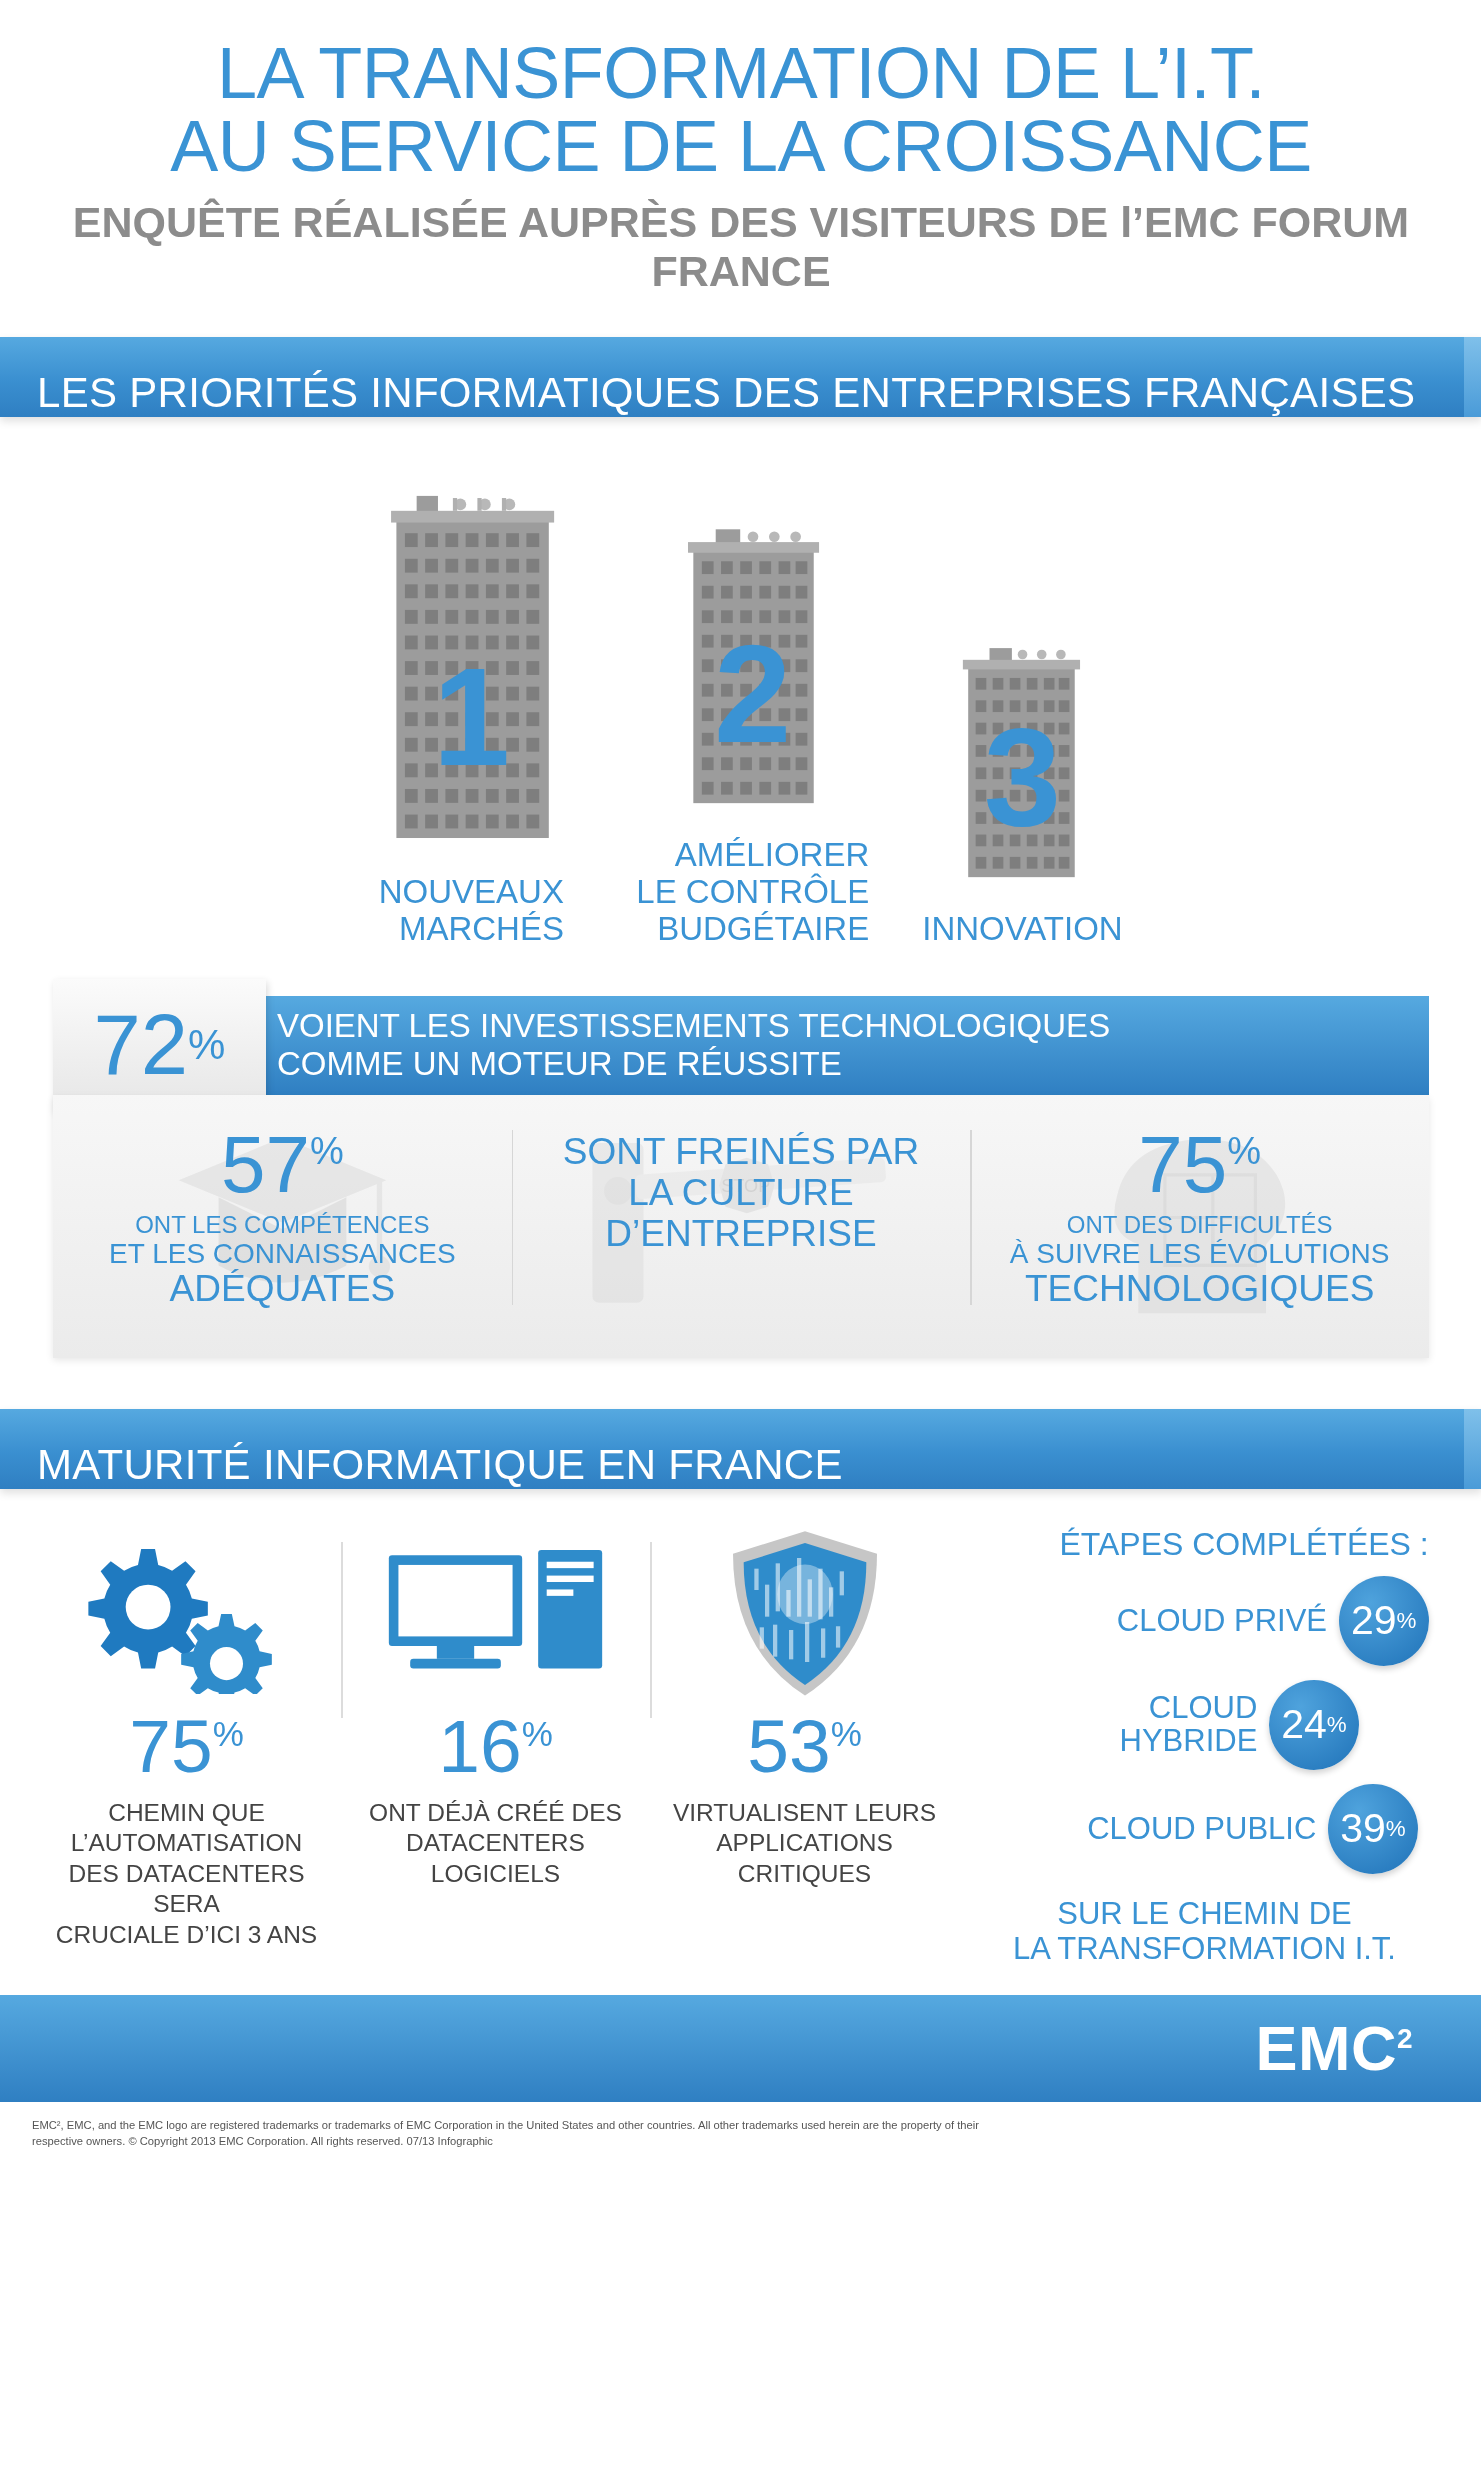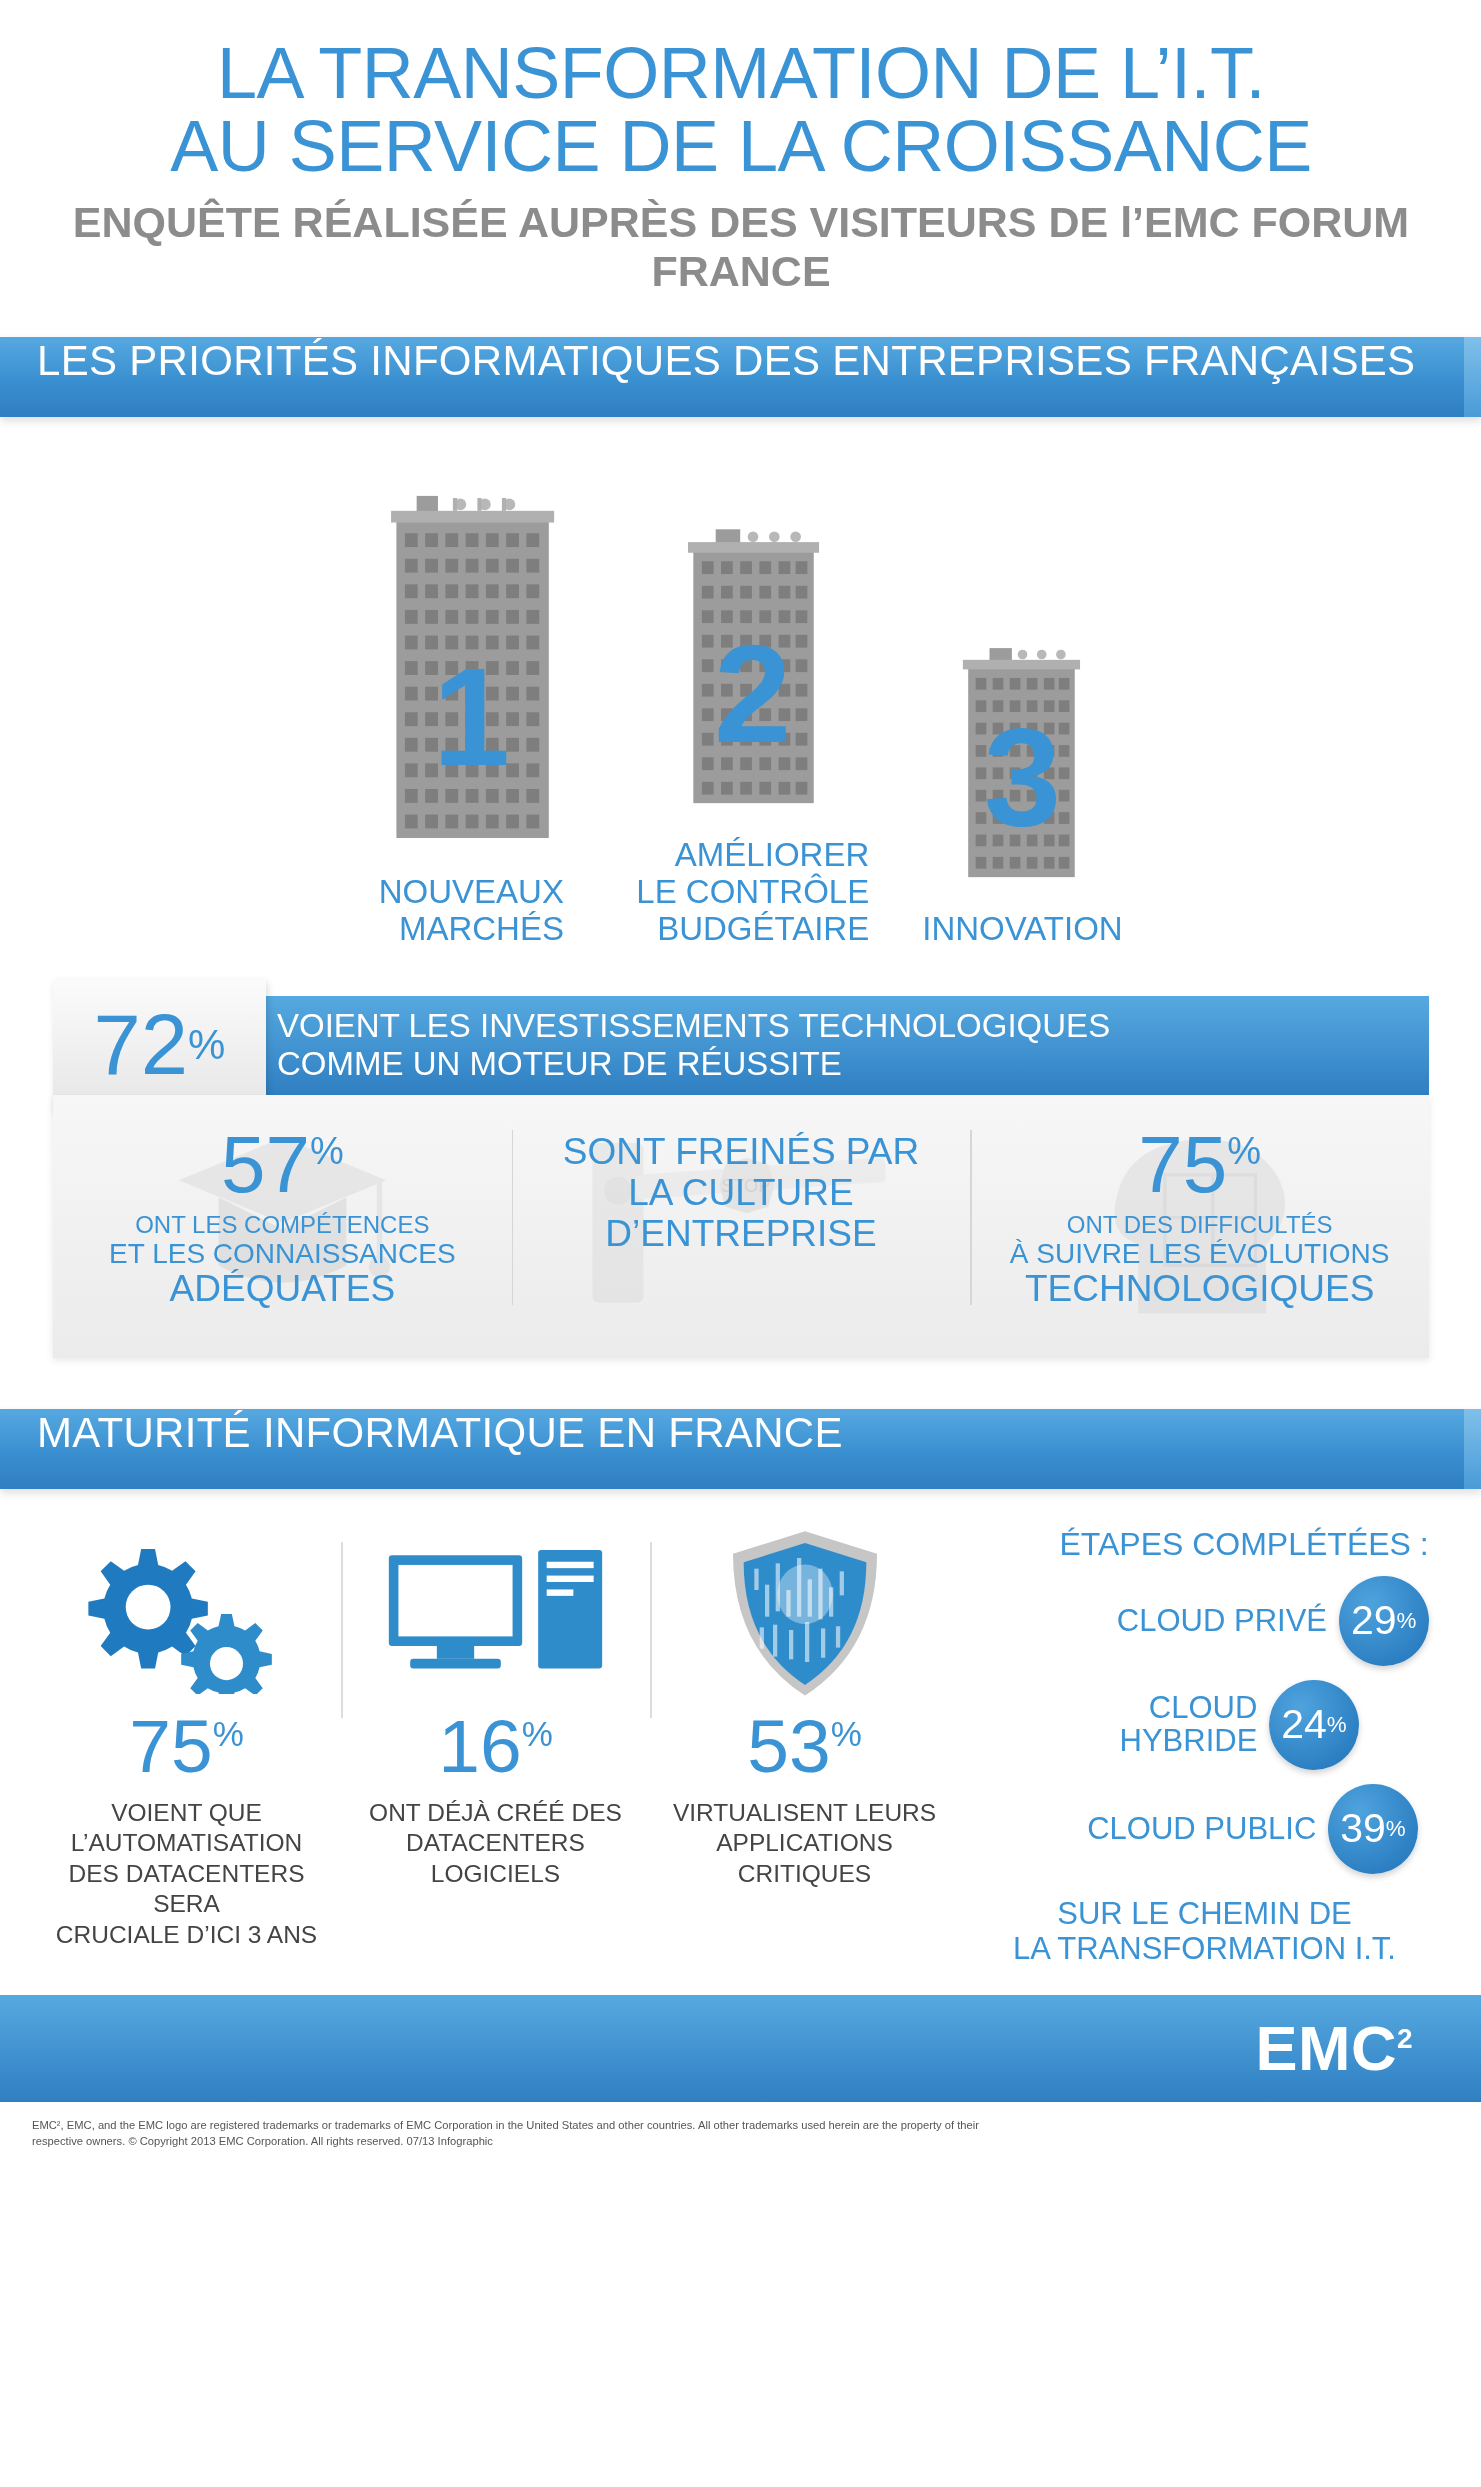"LES PRIORITÉS INFORMATIQUES DES" .banner { align-items: flex-start -> flex-end }
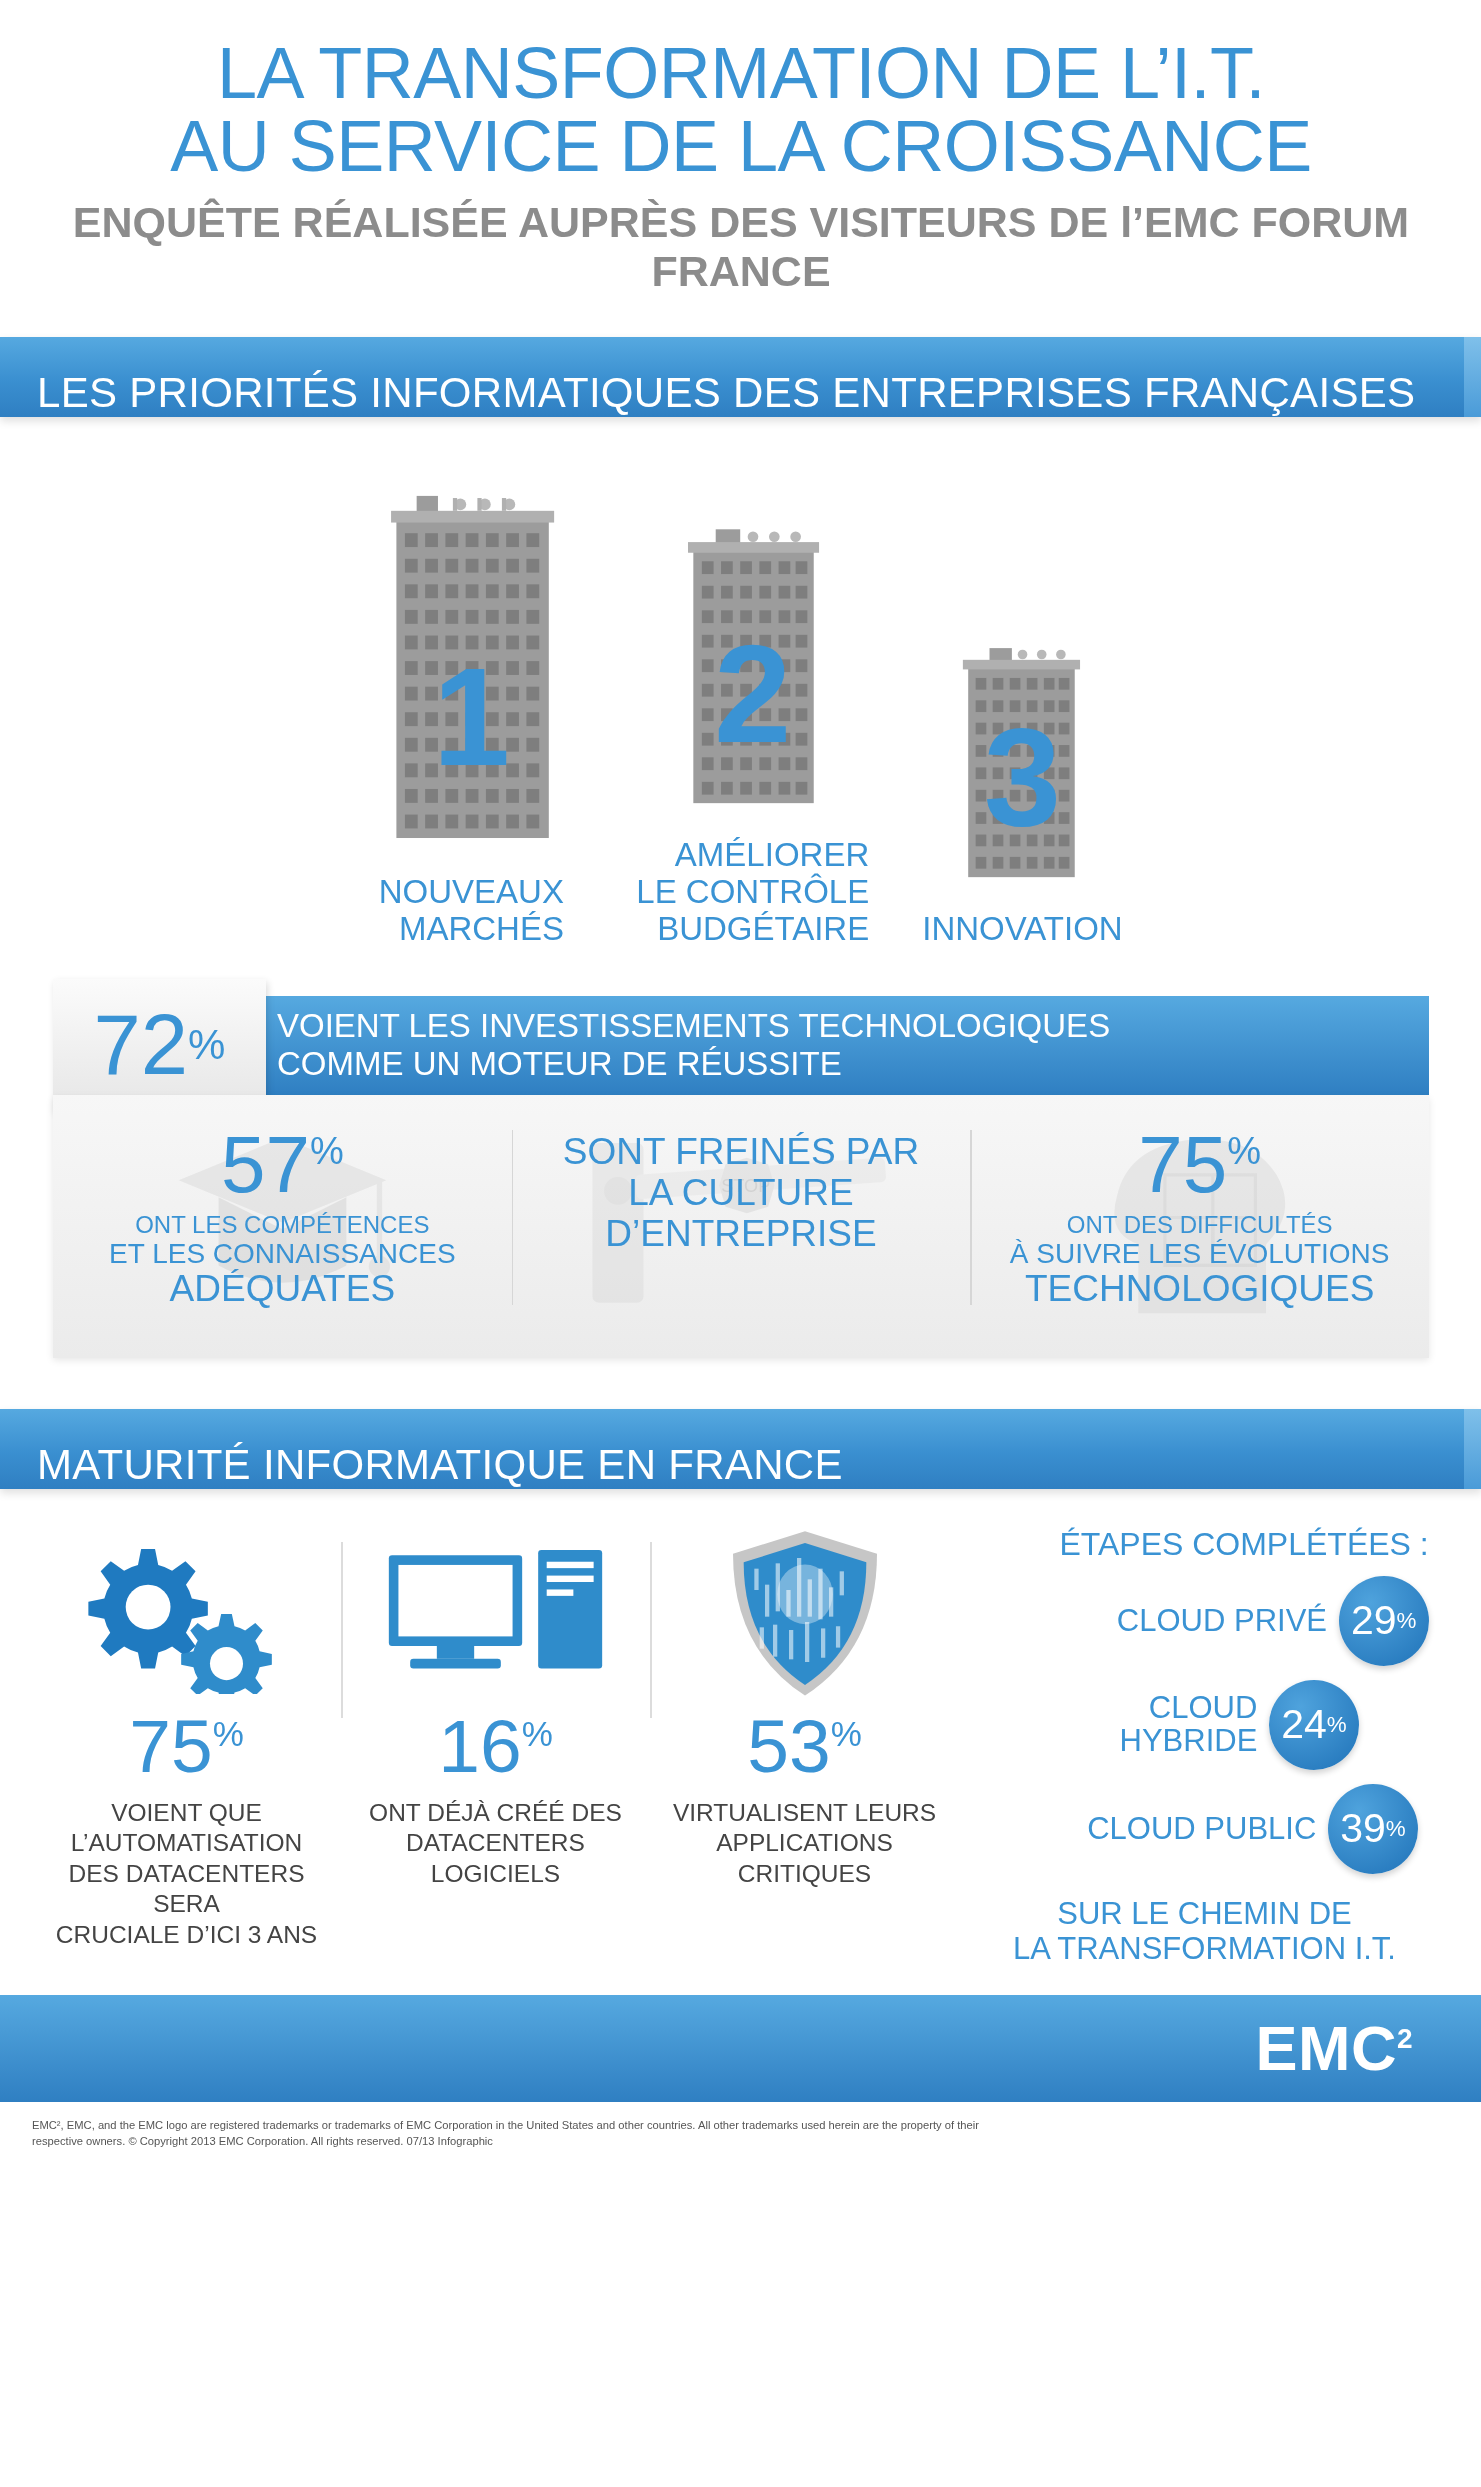"VOIENT QUE L’AUTOMATISATION" div { text: VOIENT -> CHEMIN }
